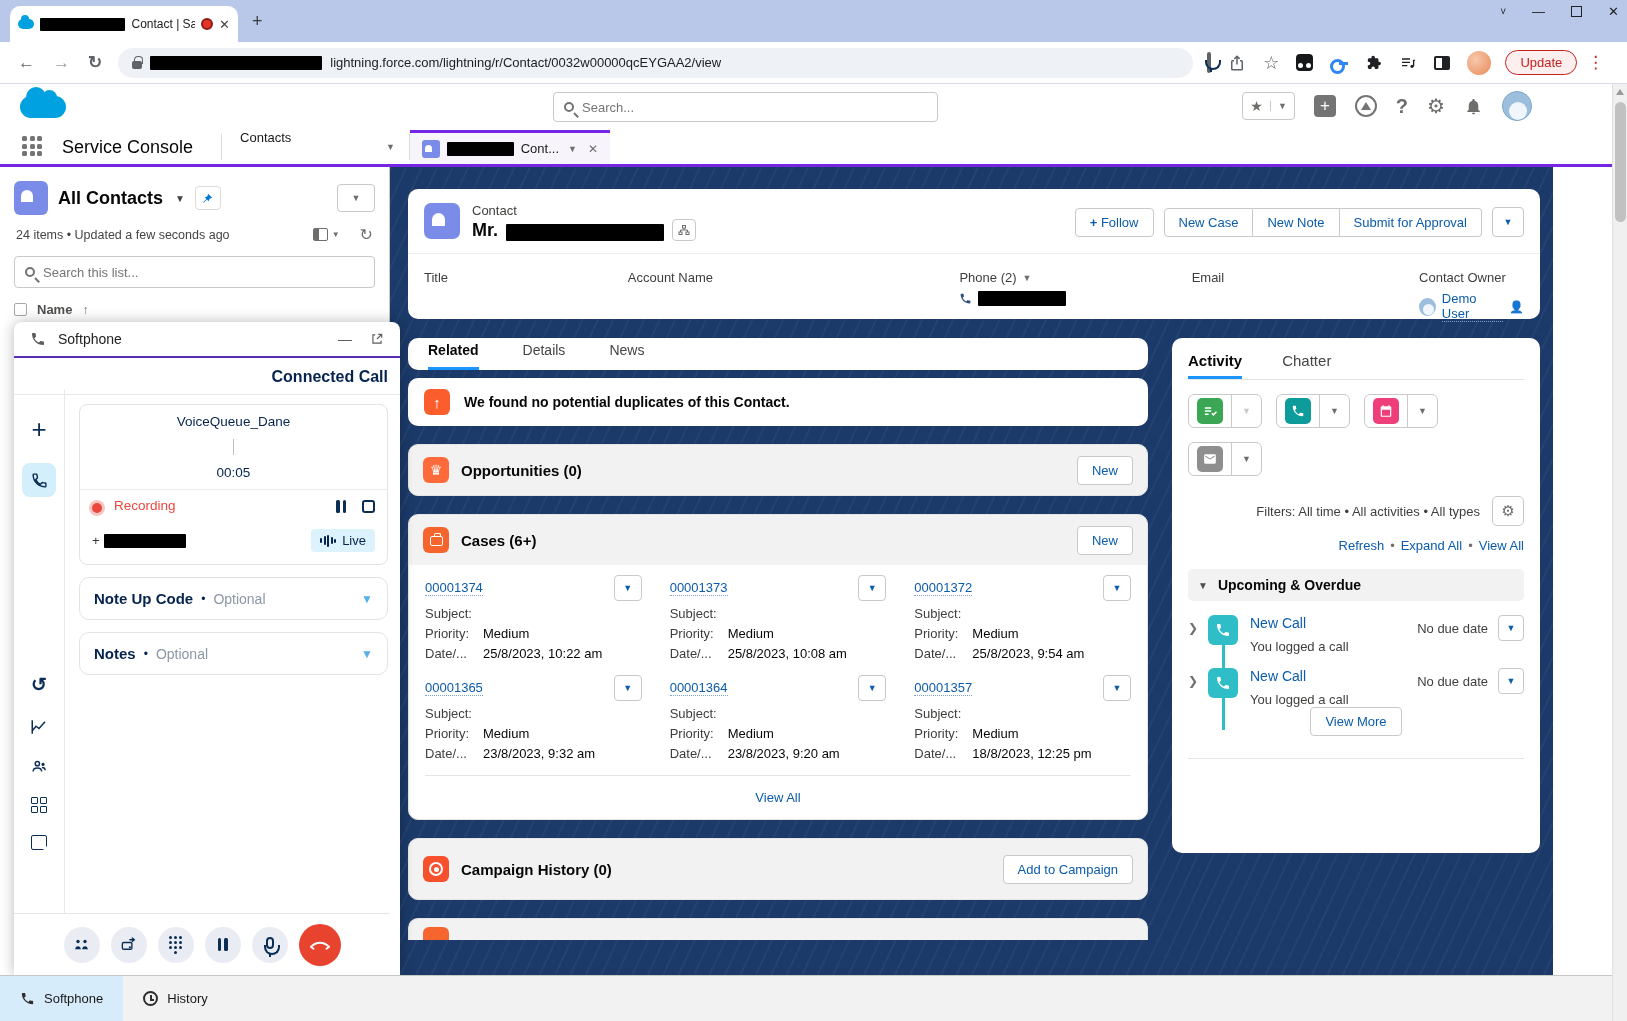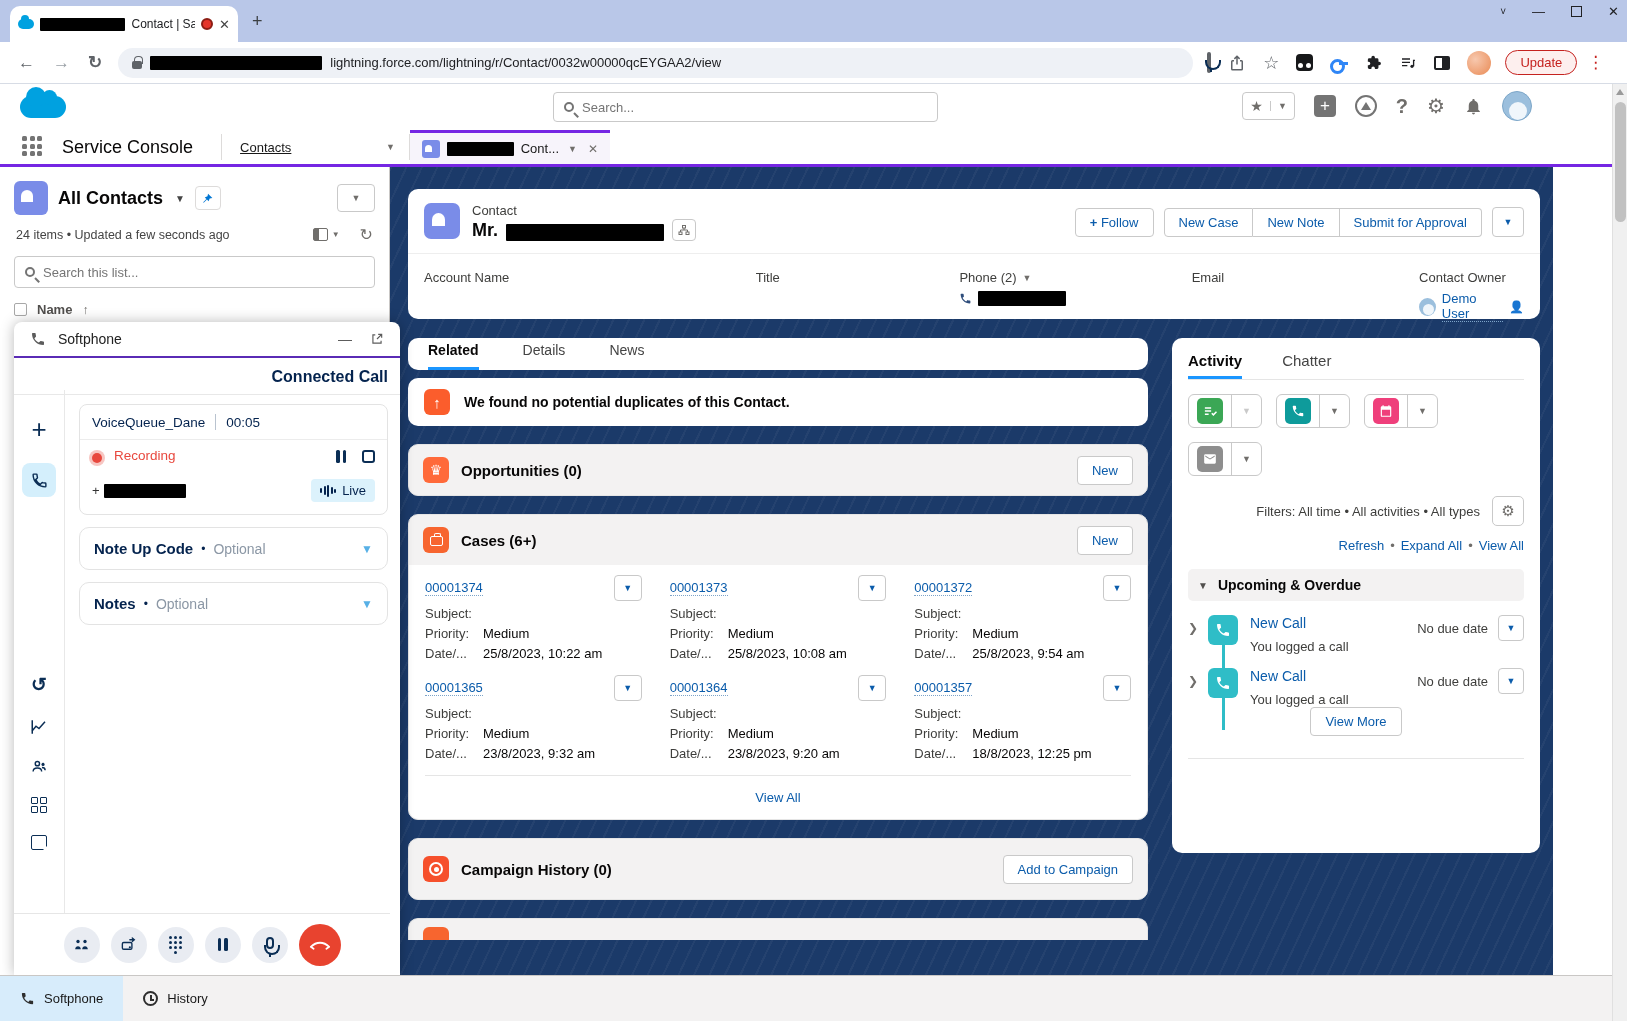"Contacts" .nav-tab { align-items: center -> flex-start; text-decoration: underline -> none }
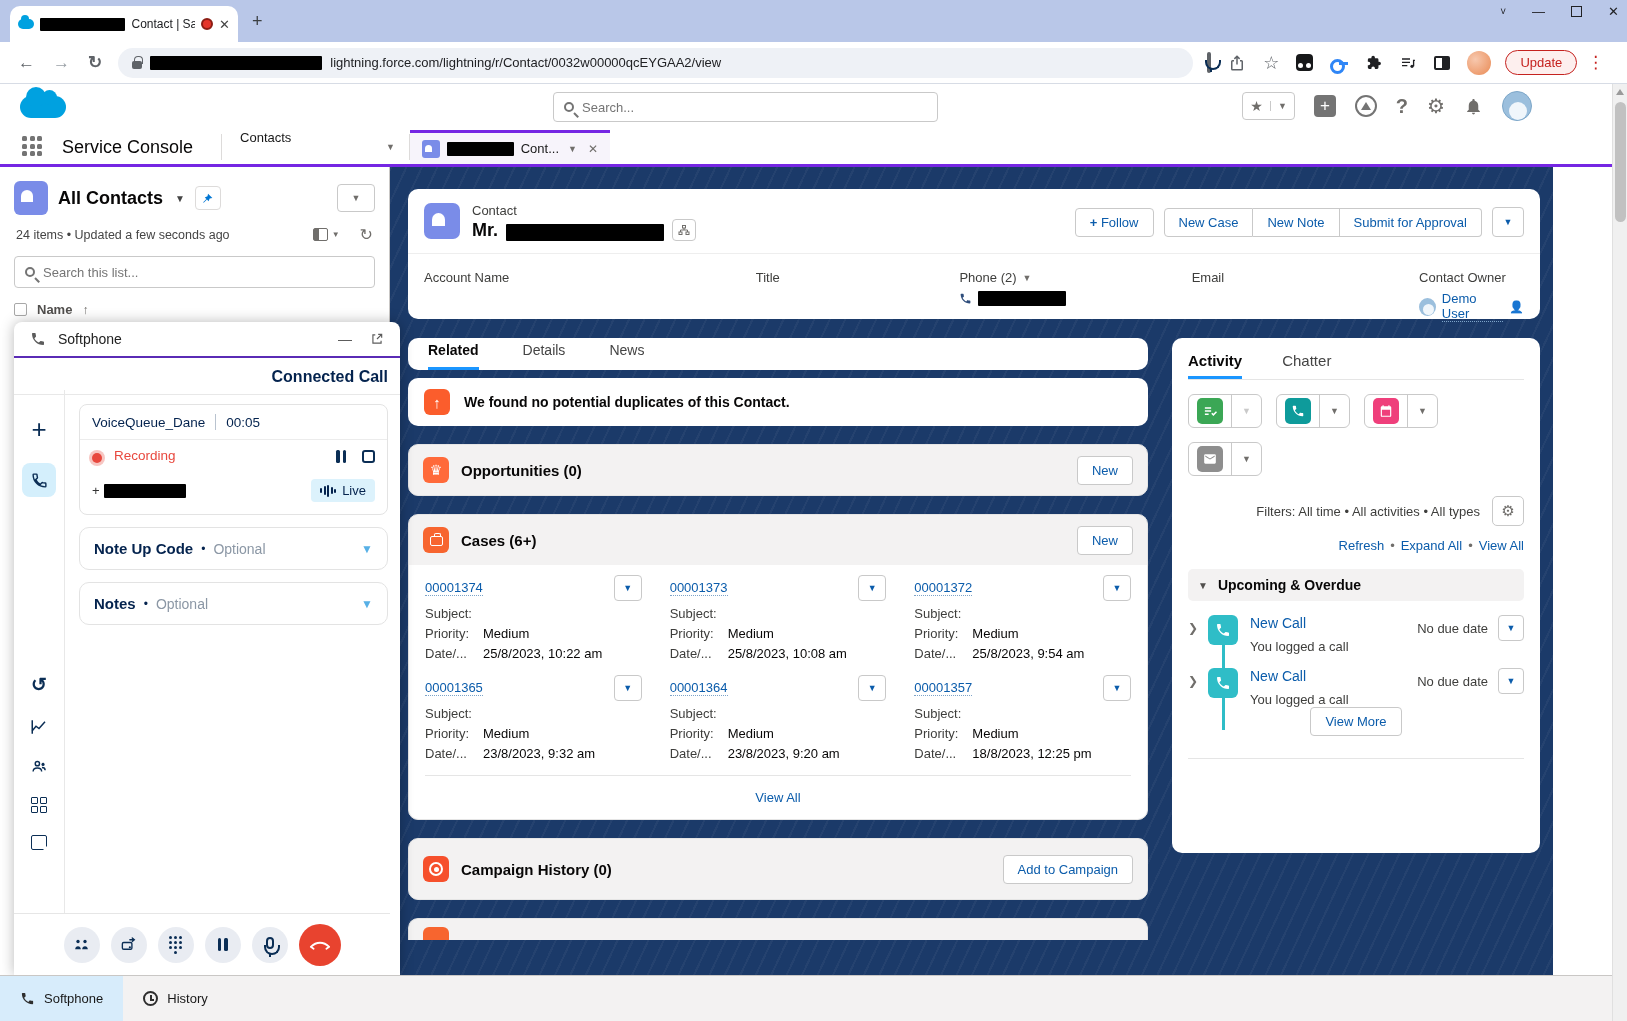"Account Name" div.rc-field { order: before "Title" -> after "Title" }
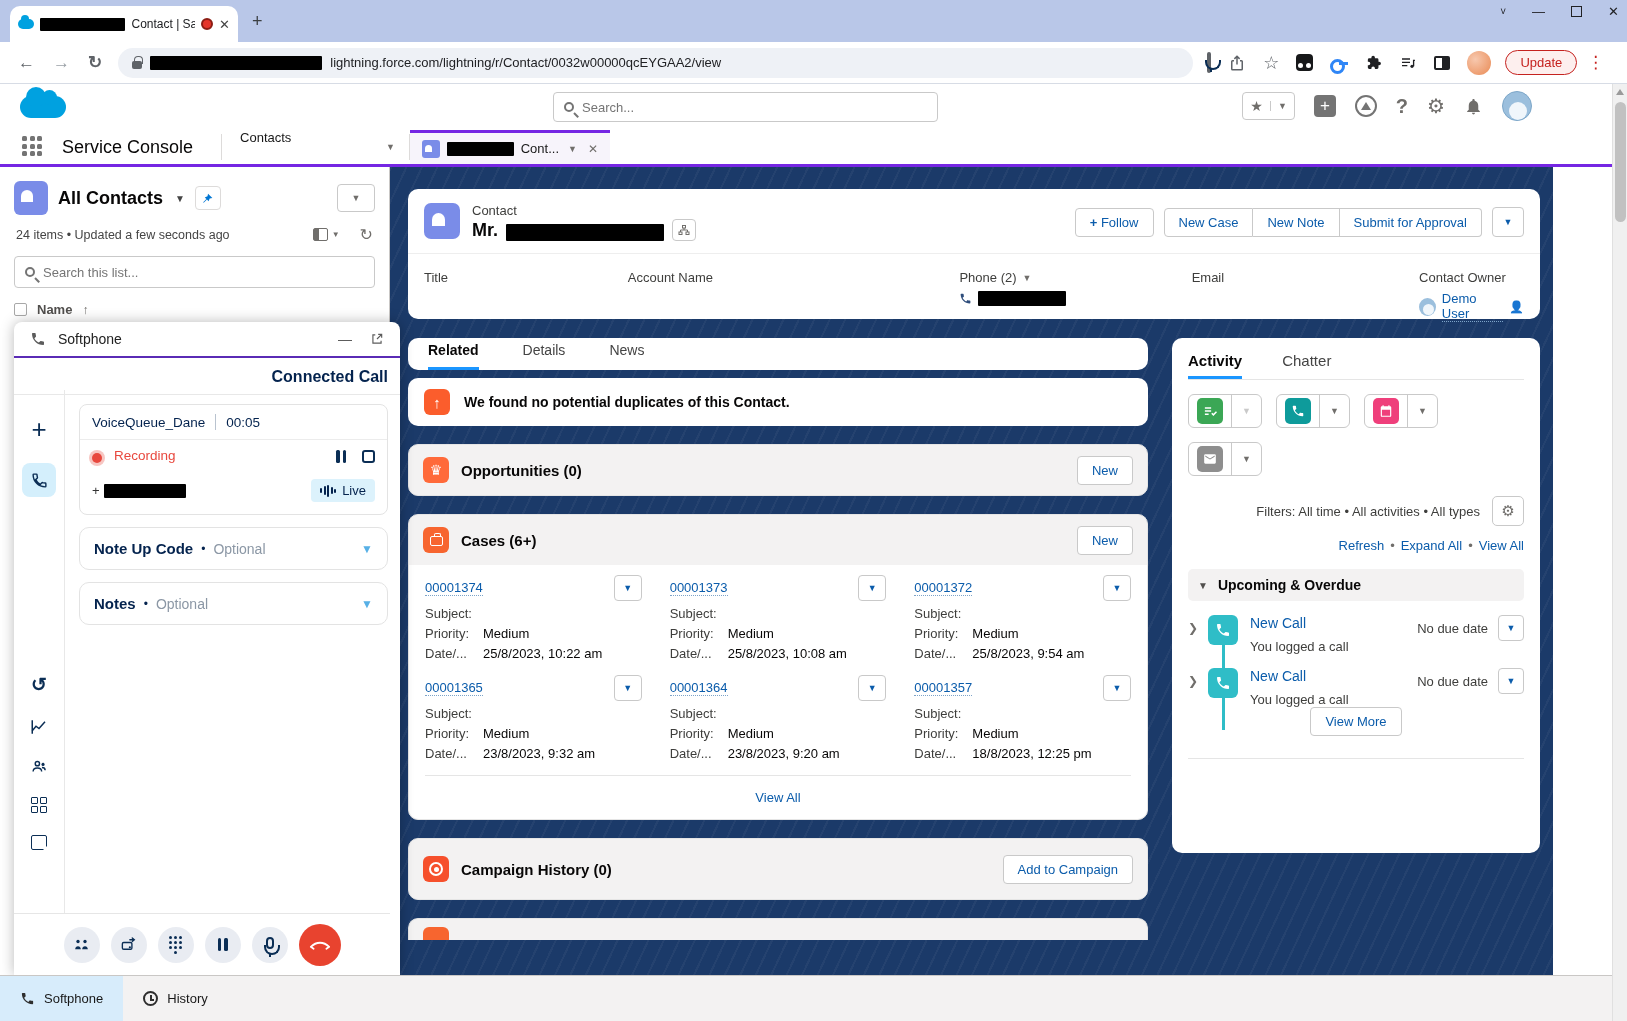"VoiceQueue_Dane" .call-row1 { flex-direction: none -> column }
